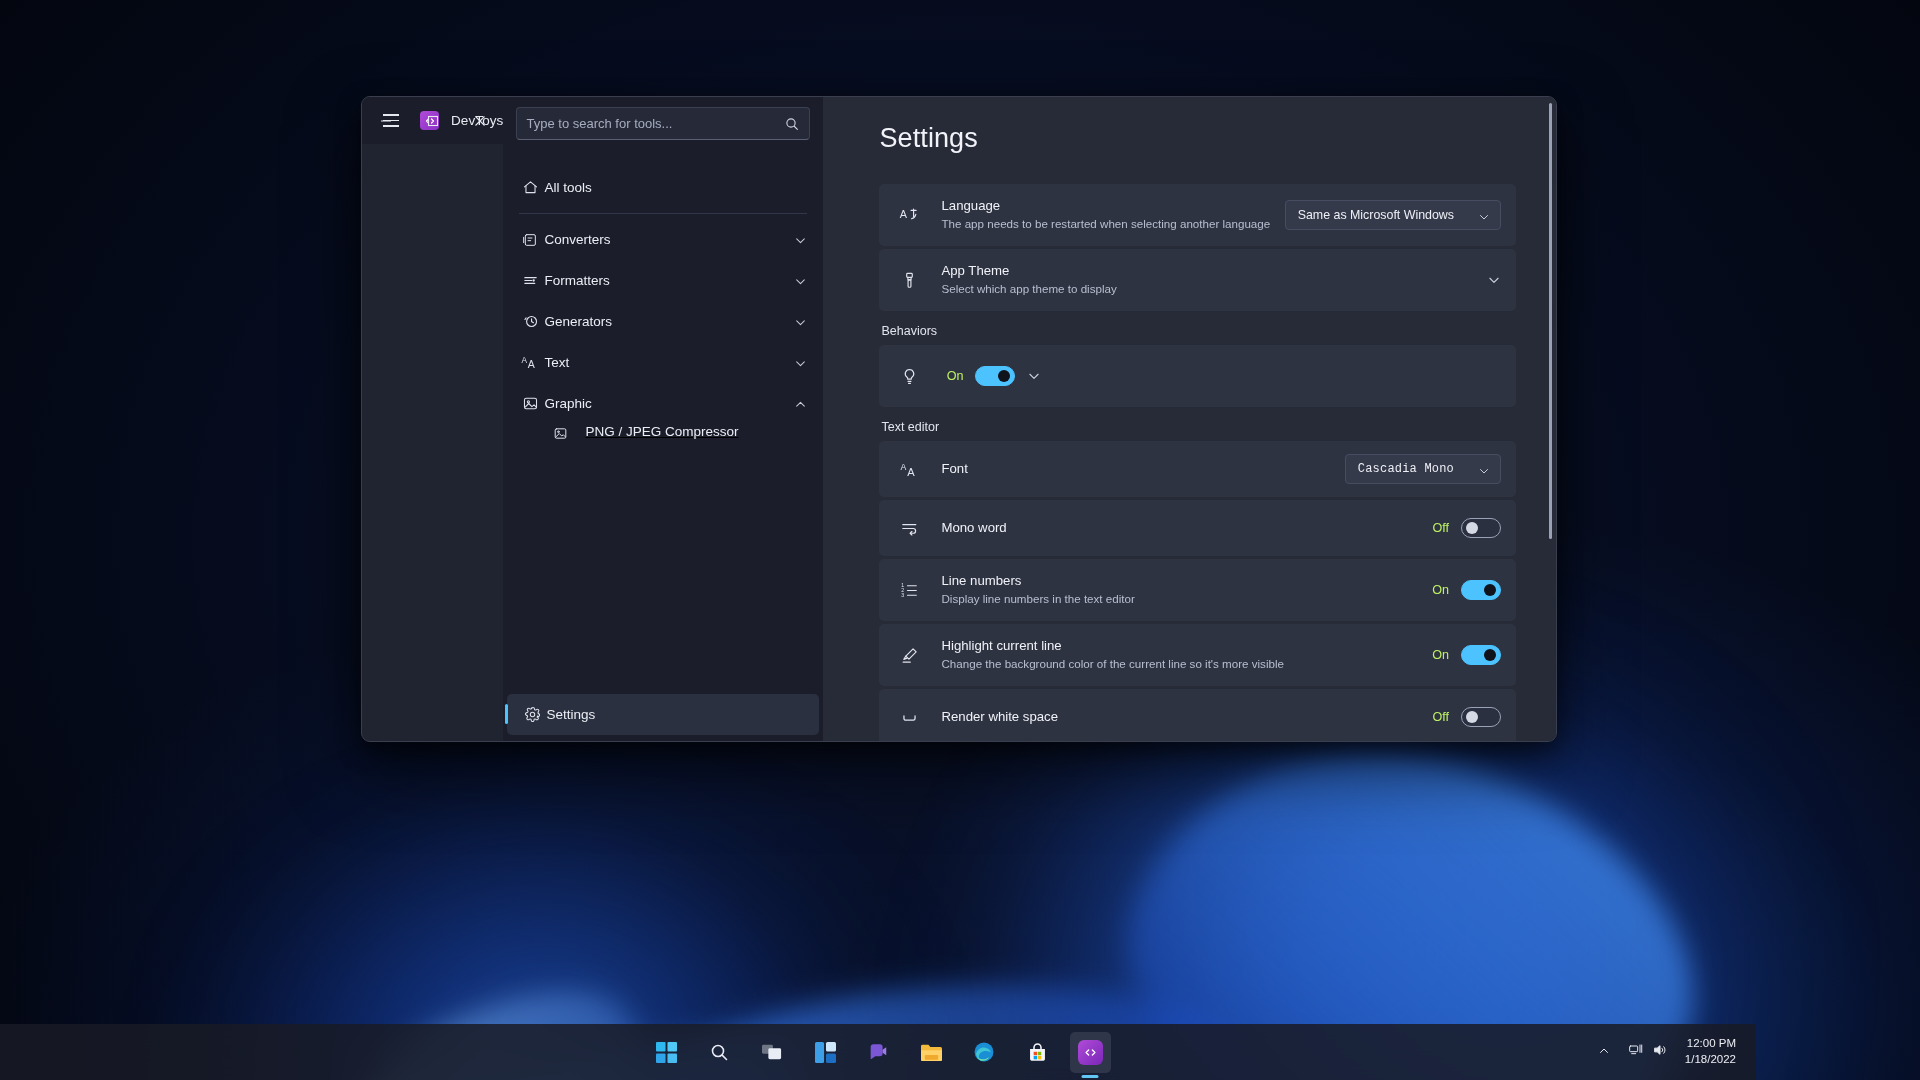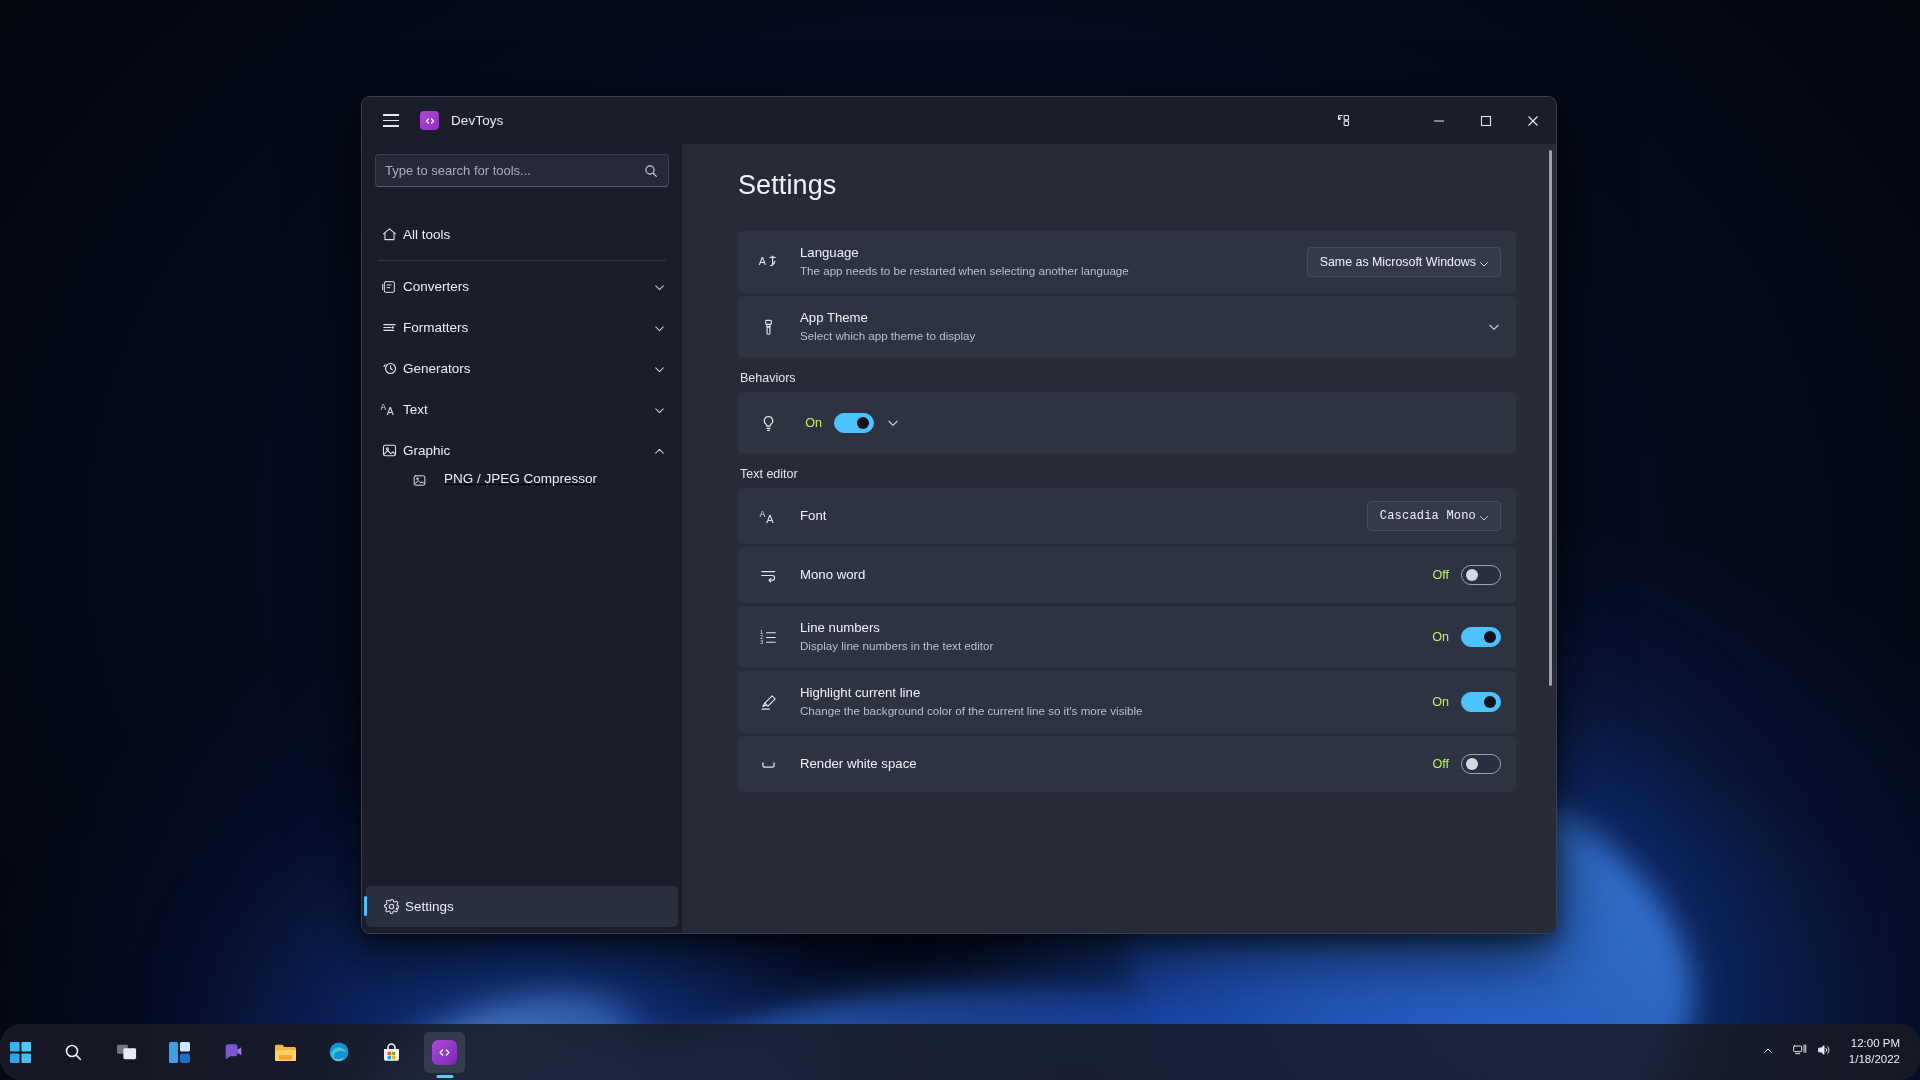"DevToys" #devtoys-window { flex-direction: column -> row; height: 838px -> 646px }
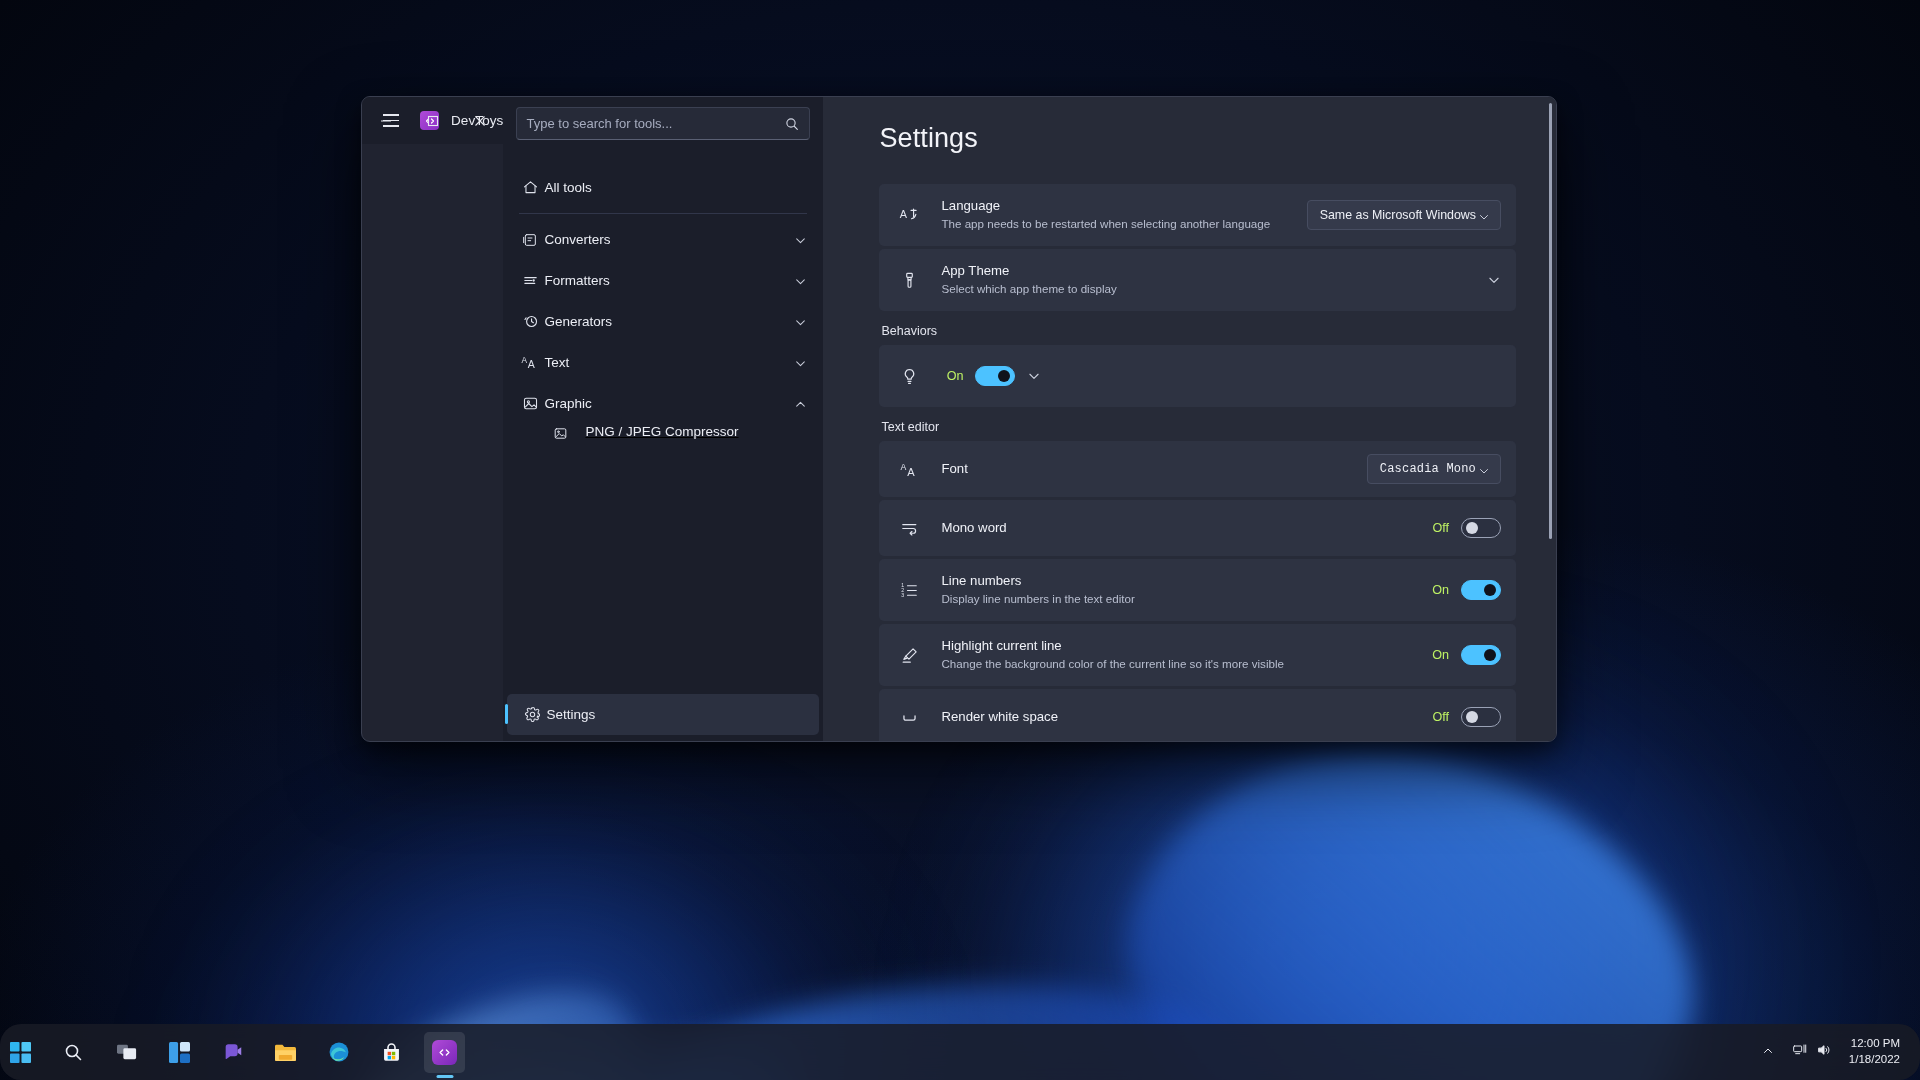"Same as Microsoft Windows" .combo { gap: 2px -> 24px }
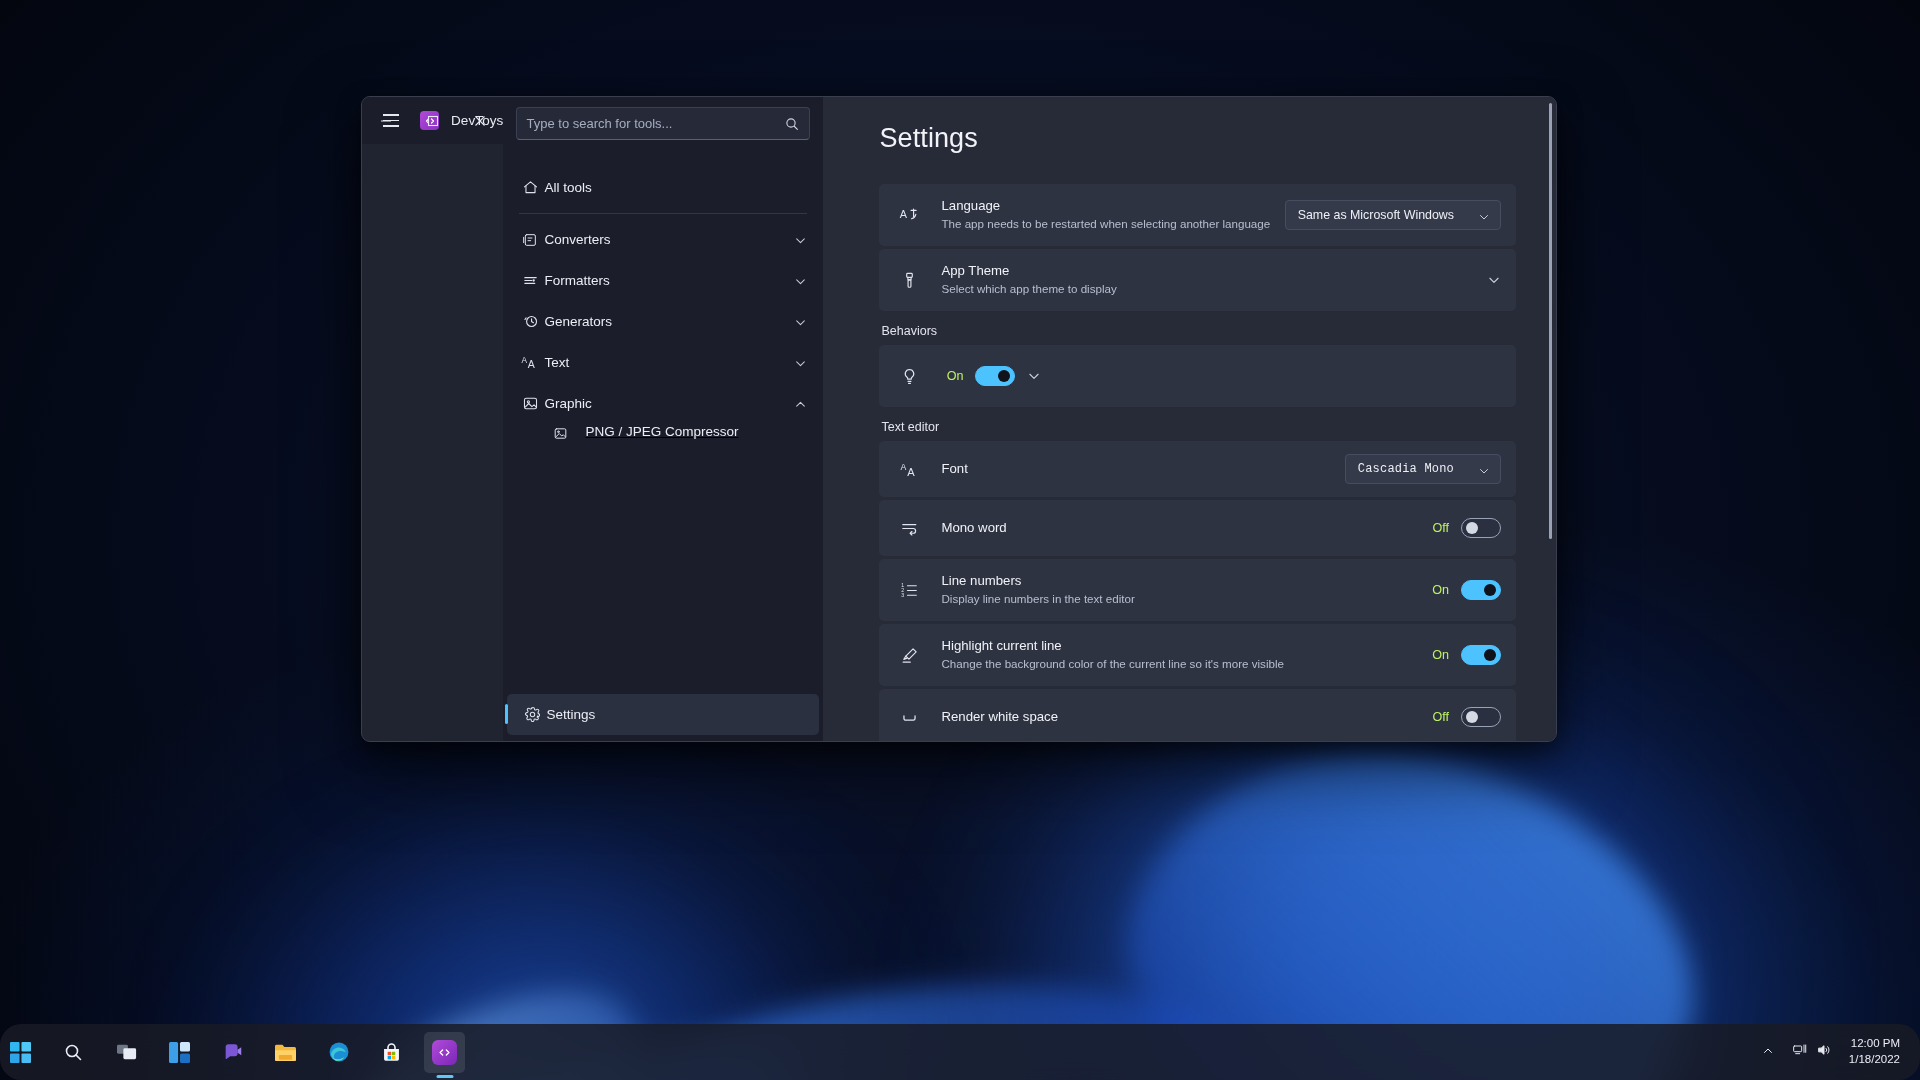"12:00 PM" .taskbar { border-radius: 21px -> none; justify-content: none -> center; width: 1920px -> 1756px }
